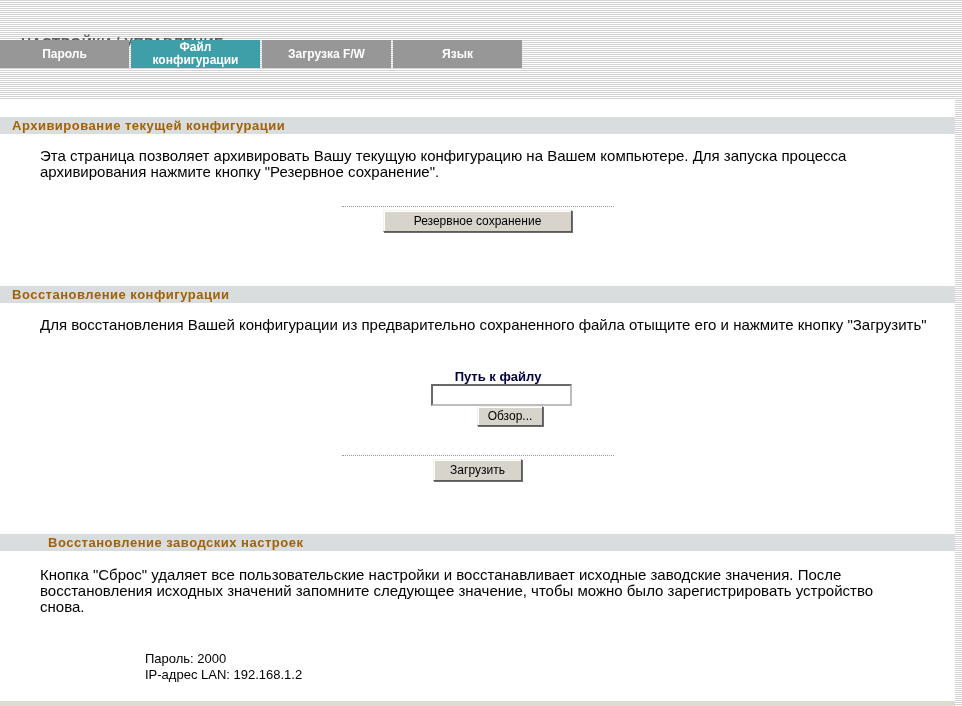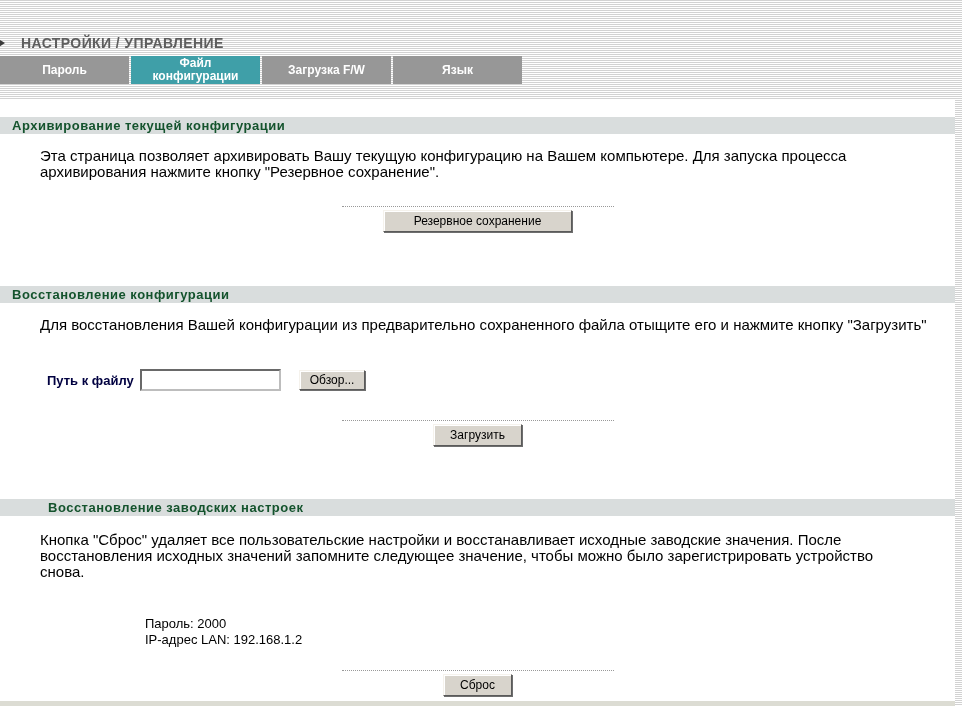"Пароль" .tab-bar { bottom: 0 -> 16px }
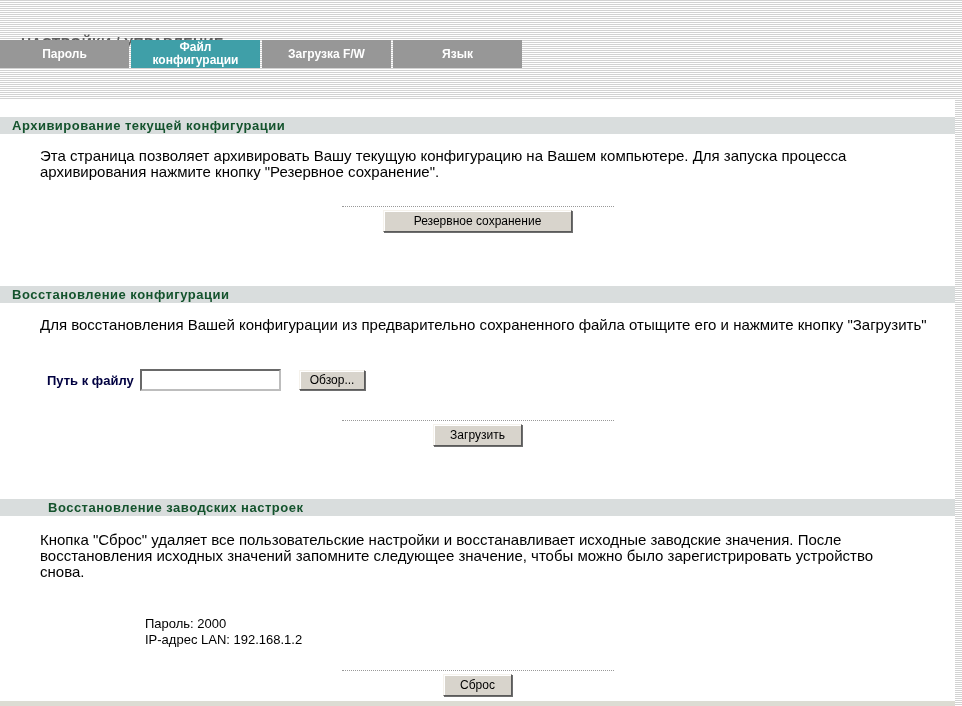"Архивирование текущей конфигурации" .section-bar { color: #14532d -> #a16207 }
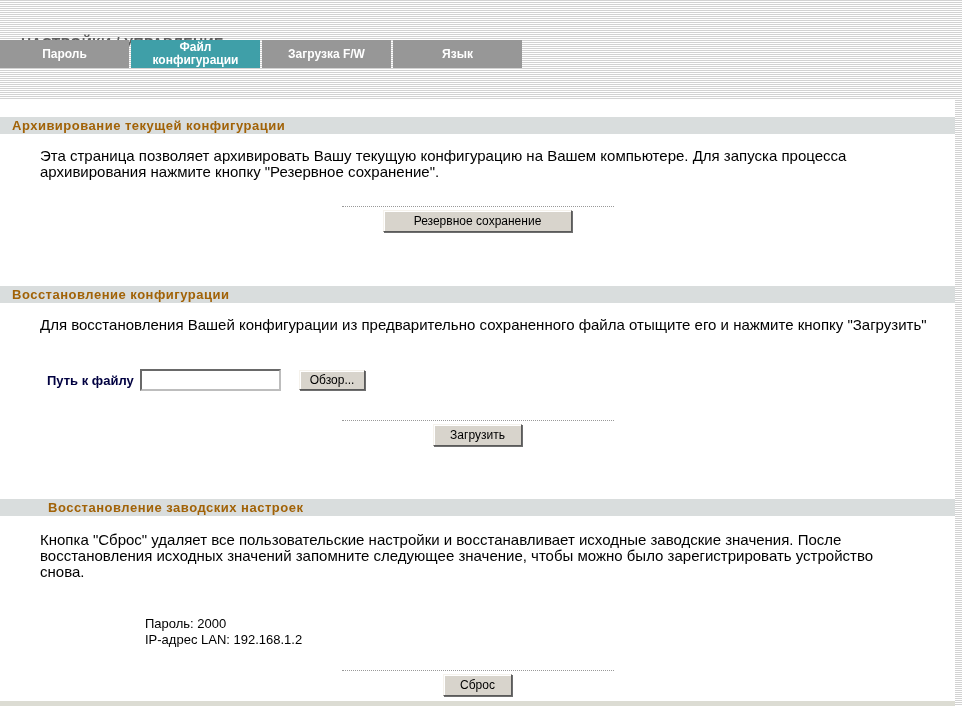"Путь к файлу" .file-row { flex-direction: none -> column }
